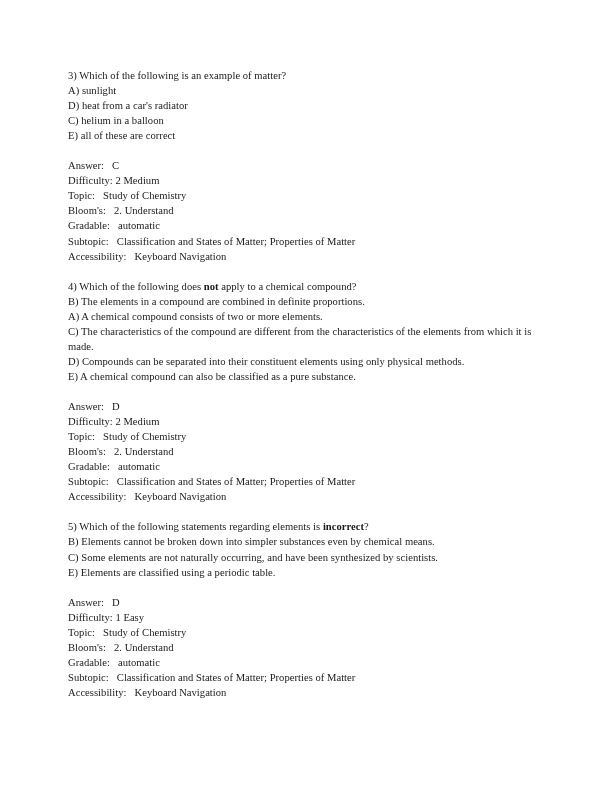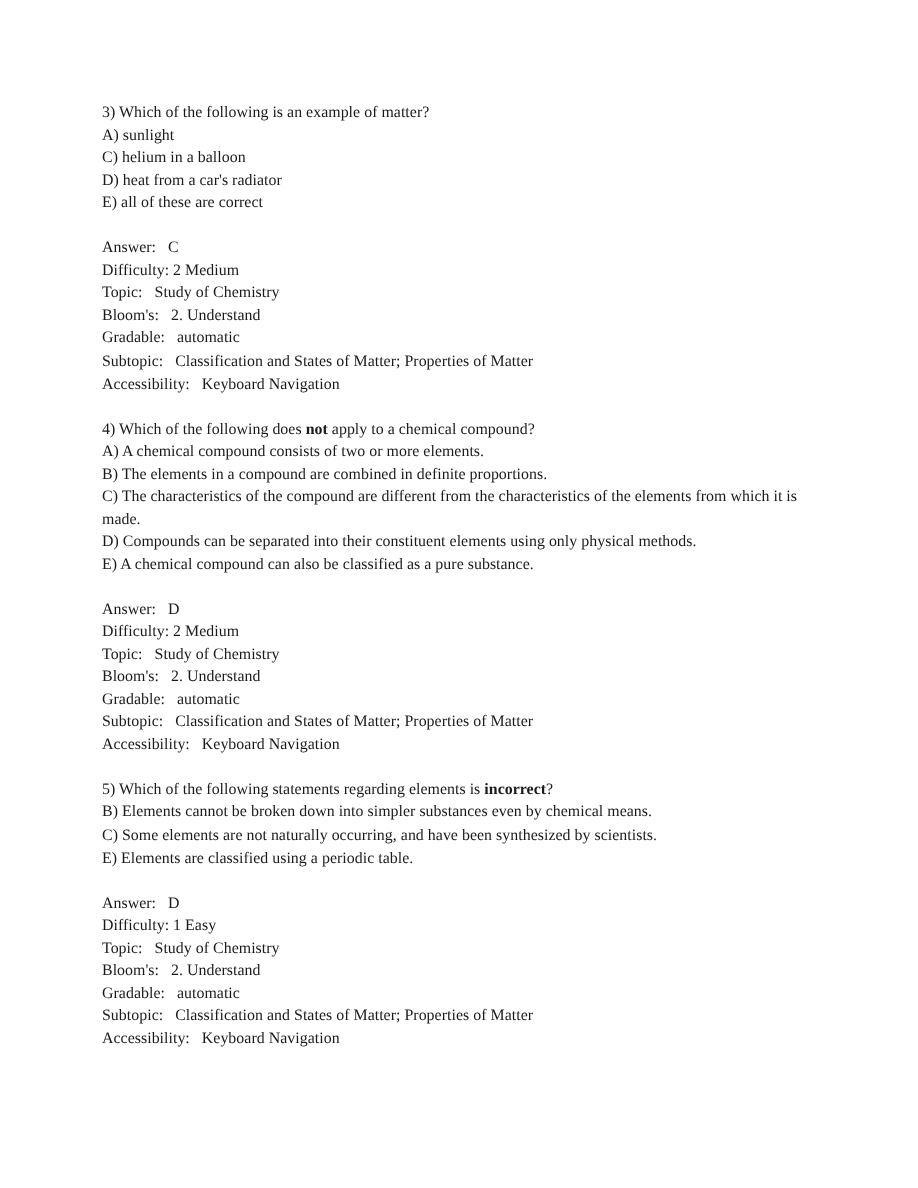"C) helium in a balloon" p.line { order: before "D) heat from a car's" -> after "D) heat from a car's" }
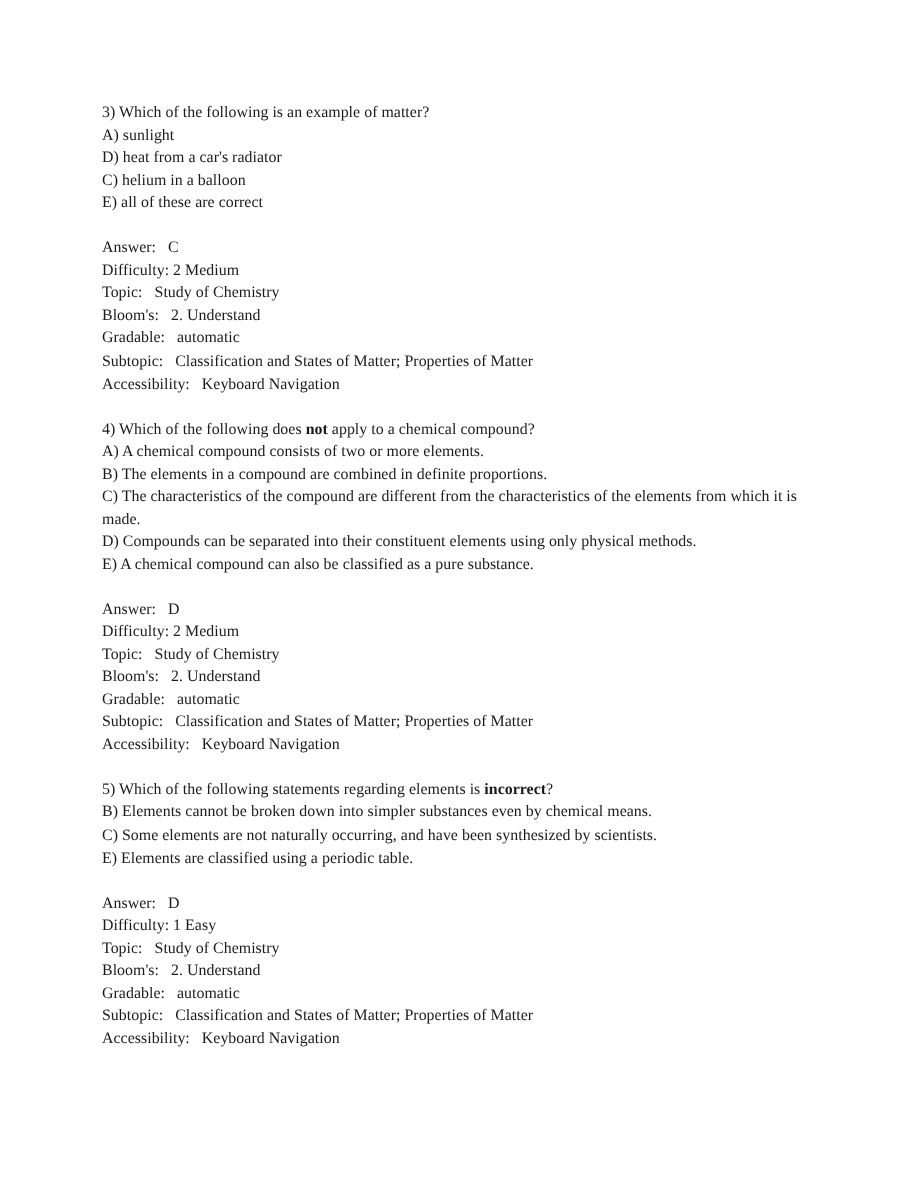"A) A chemical compound consists" p.line { order: before "B) The elements in a" -> after "B) The elements in a" }
